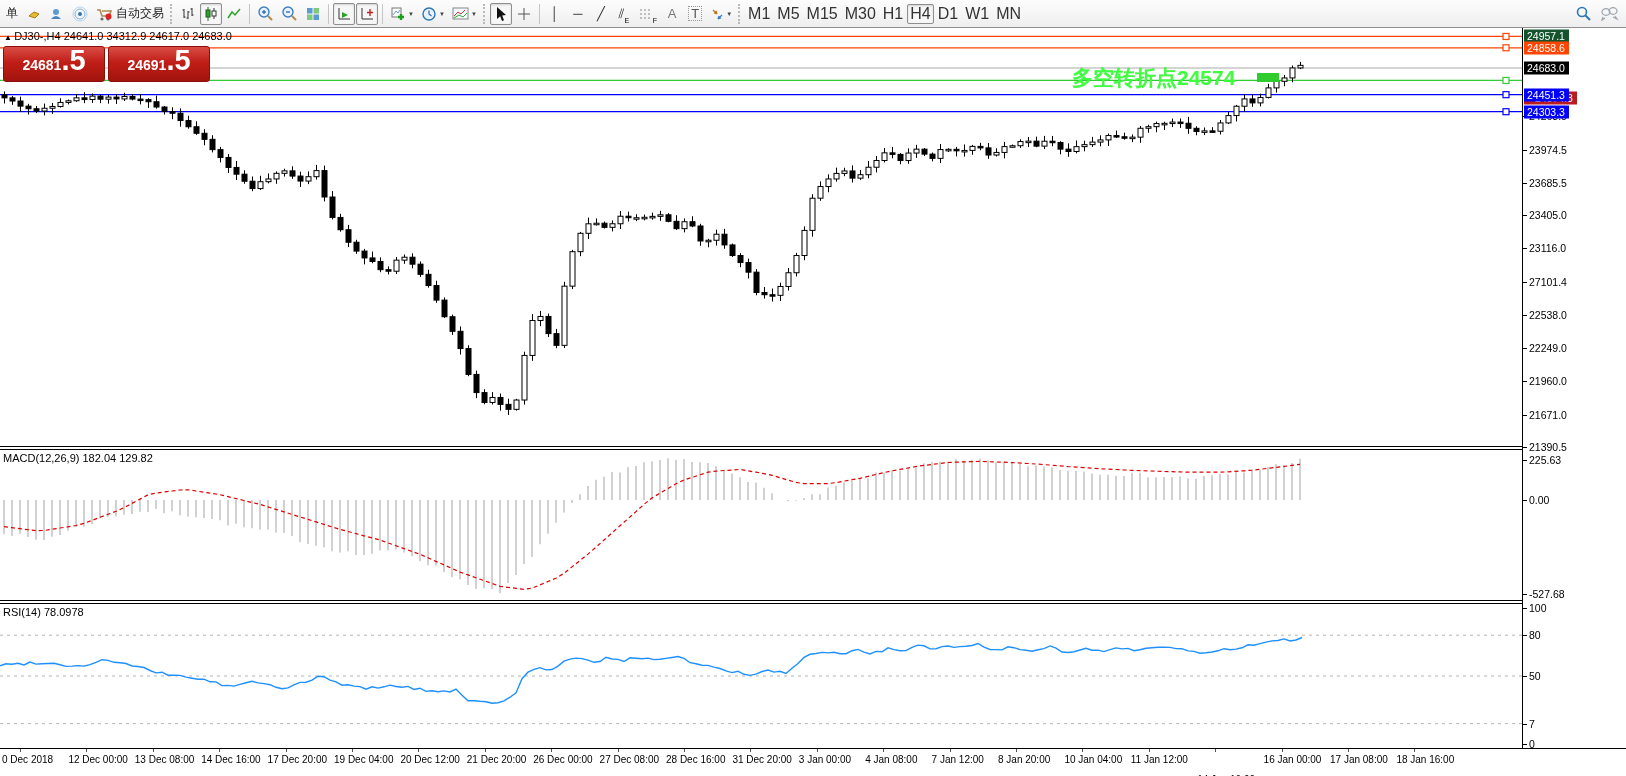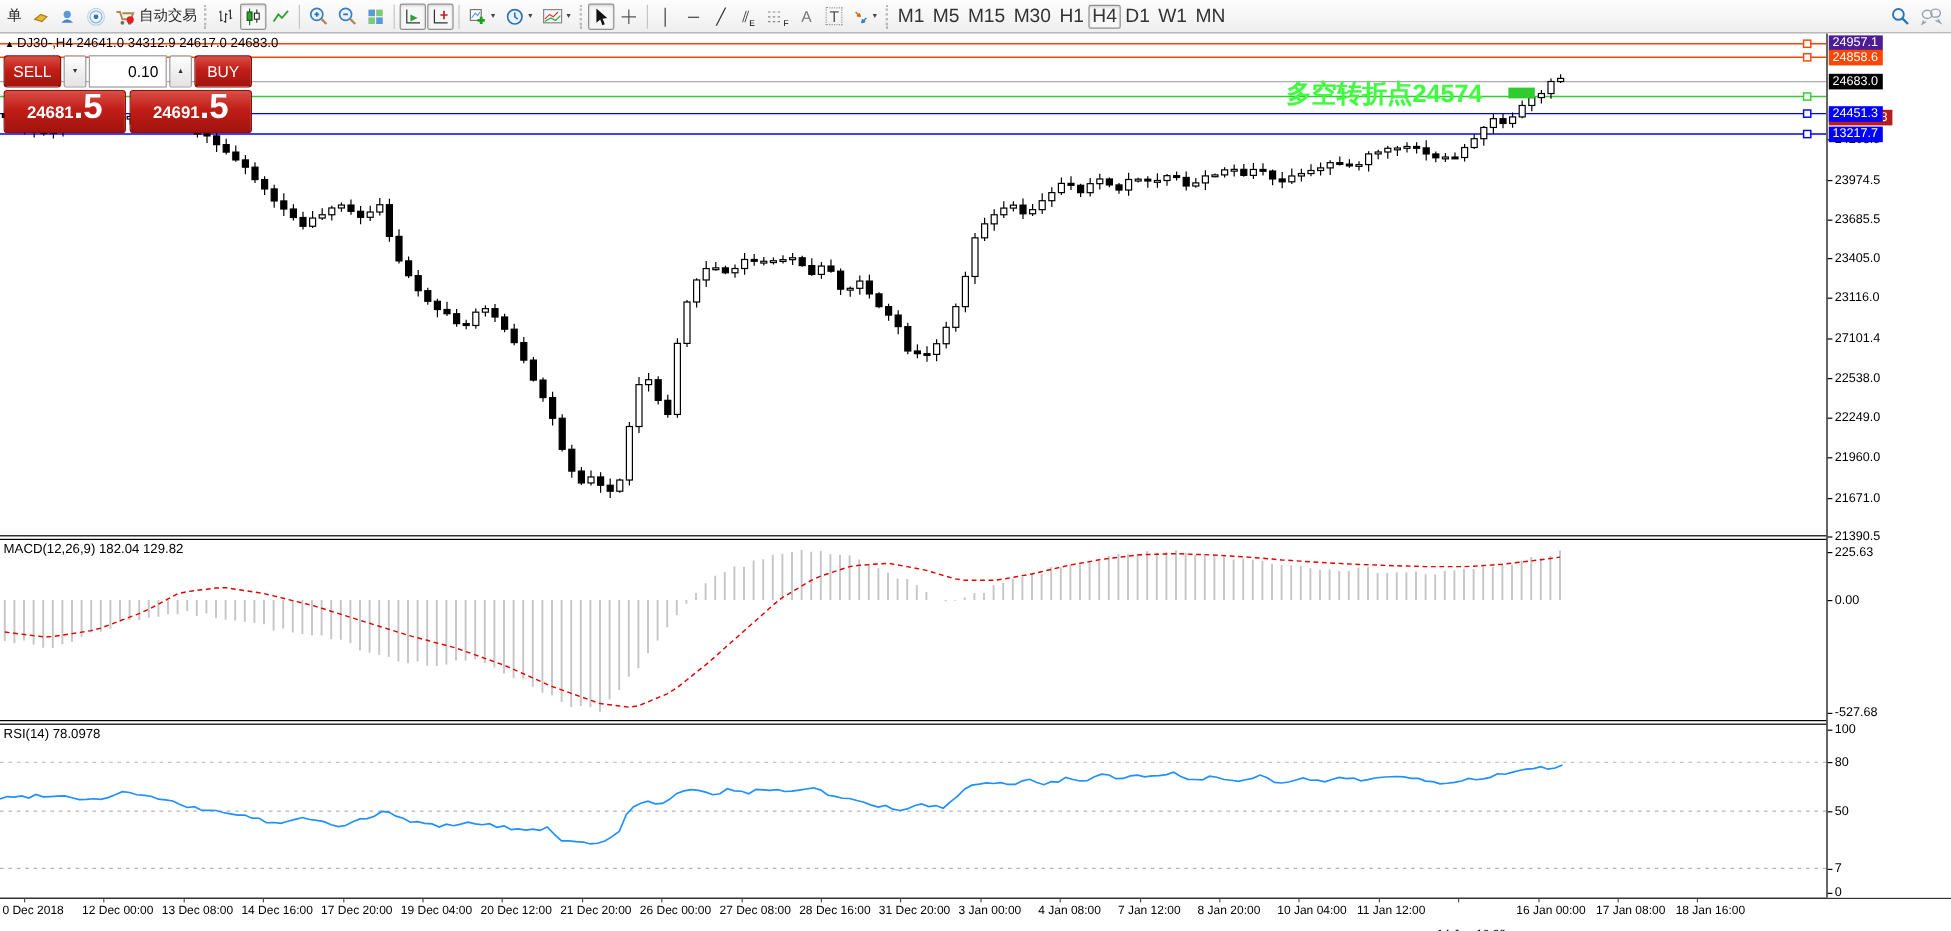"24957.1" div.px-lab { background: #4c1d95 -> #14532d }
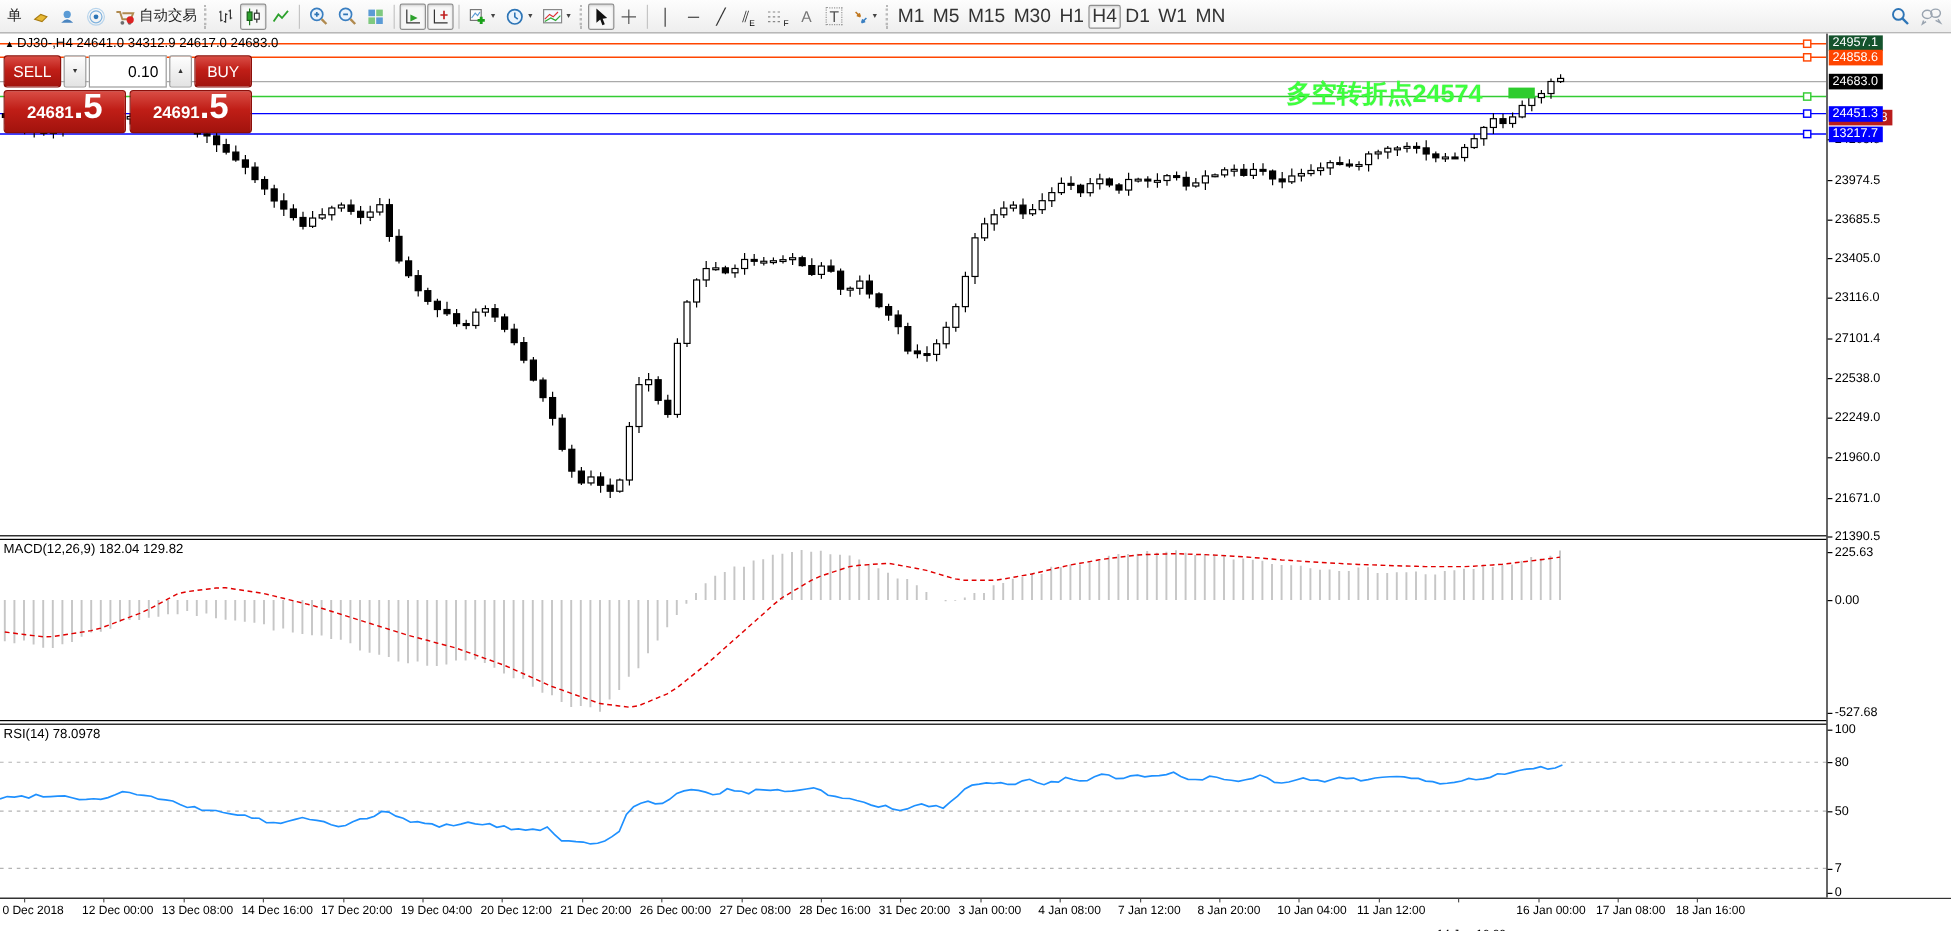"SELL" div.ocp-row1 { html: <div> <div>SELL</div> <div> <span>▼</span> </div> <div>0.10</div> <div> <span>▲</span> </div> <div>BUY</div> </div> -> none }
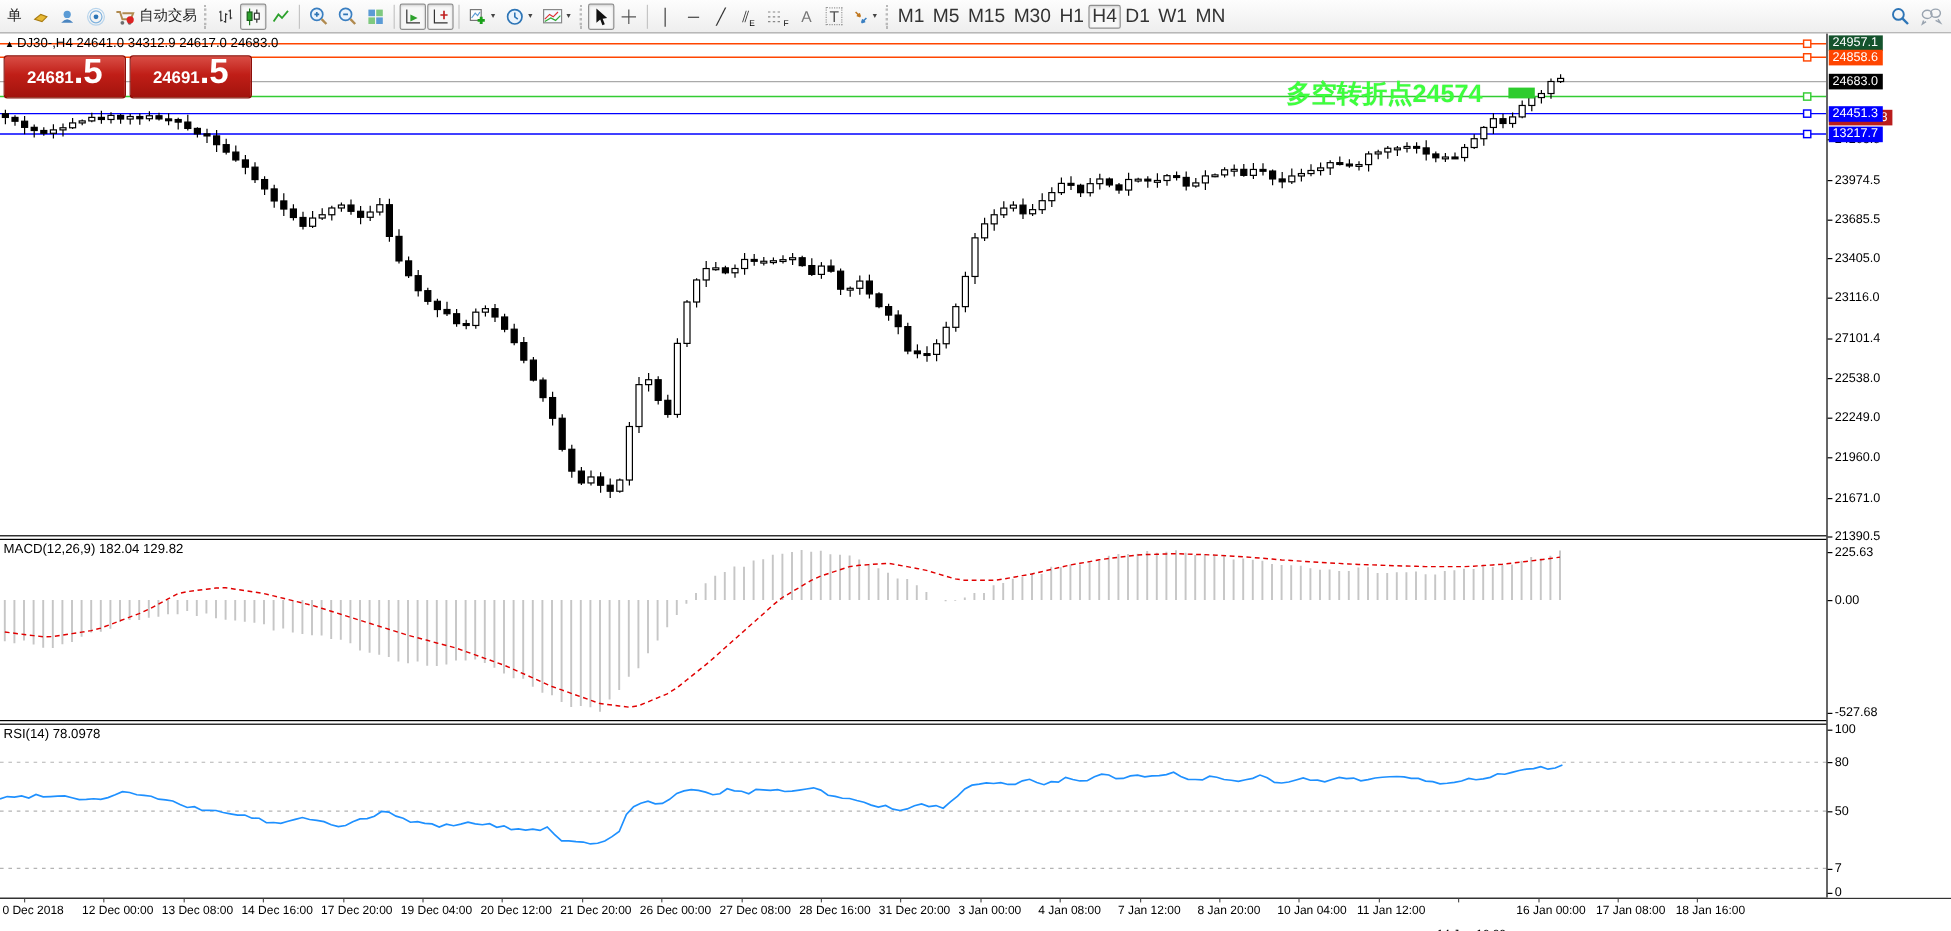"13217.7" div.px-lab { text: 13217.7 -> 24303.3 }
